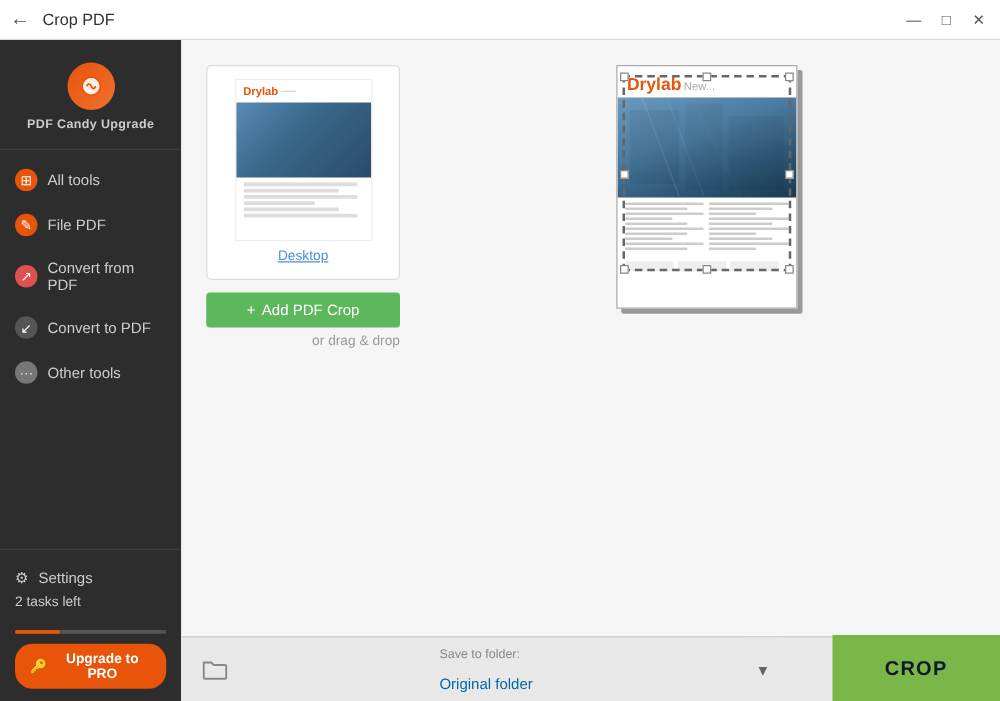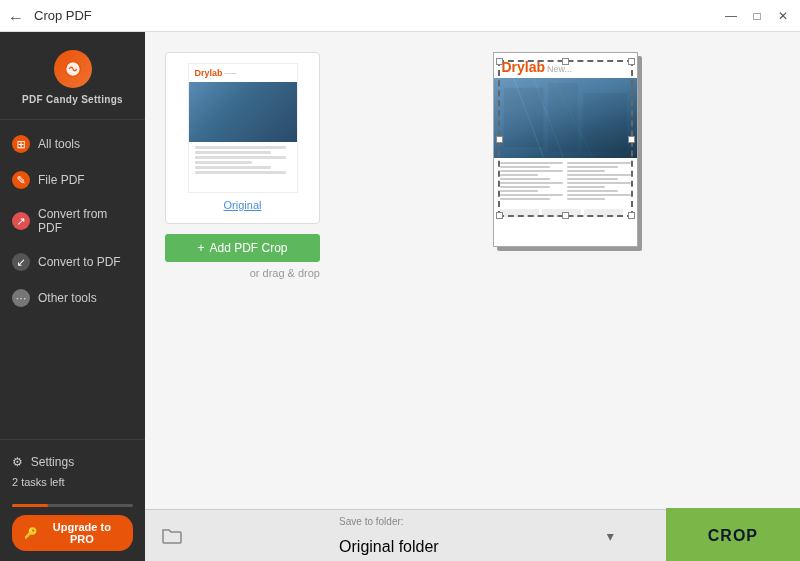"PDF Candy Settings" span.sidebar-logo-text { text: Settings -> Upgrade }
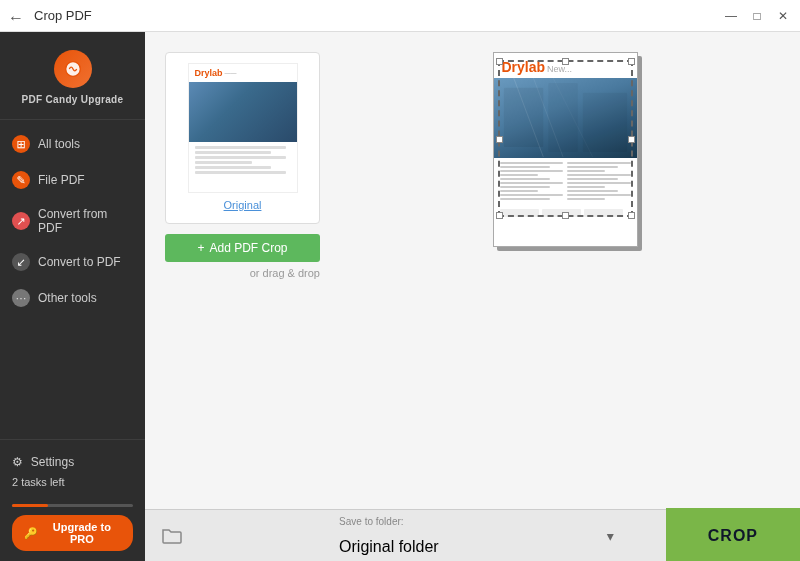"Original" span.file-preview-link { text: Original -> Desktop }
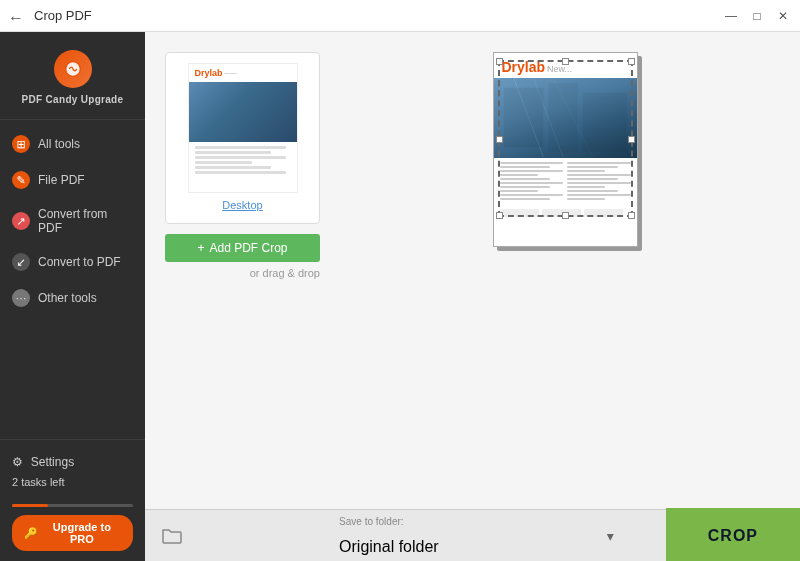"Original folder" .save-folder-value { color: #000000 -> #0369a1; font-size: 16px -> 12px }
